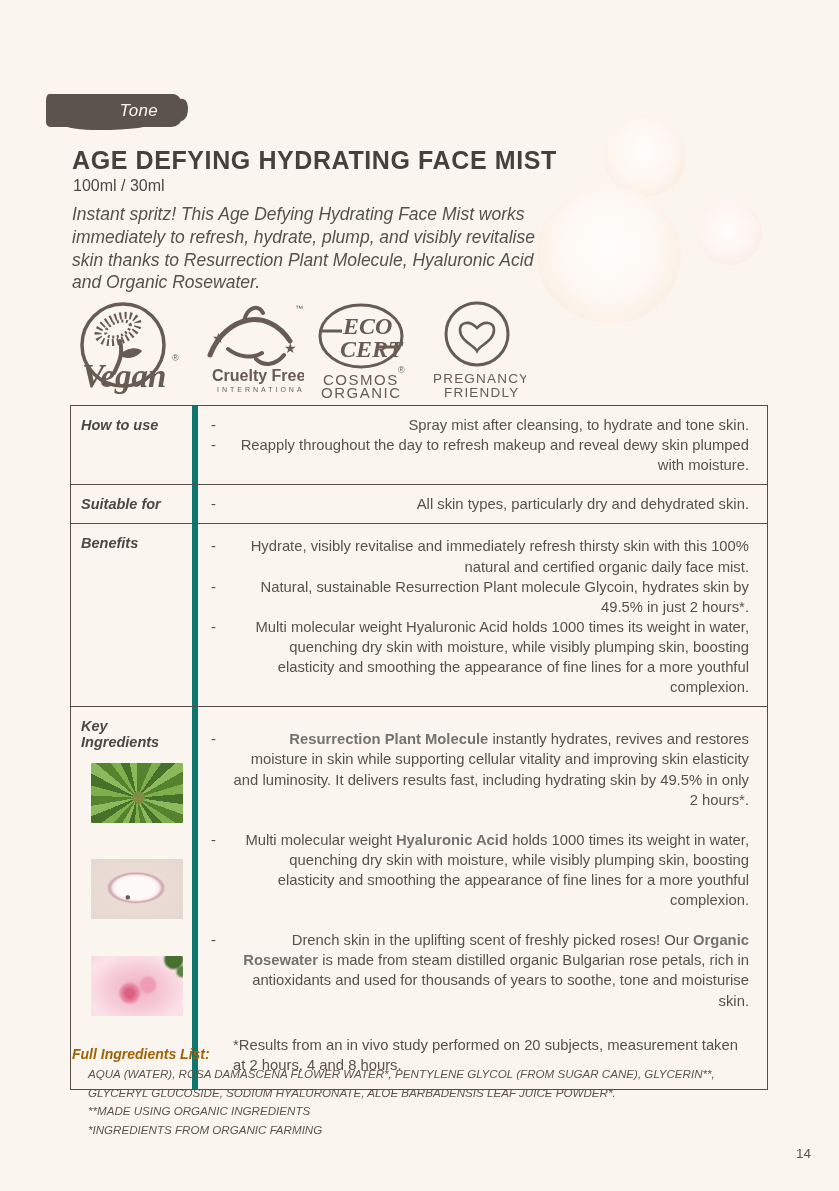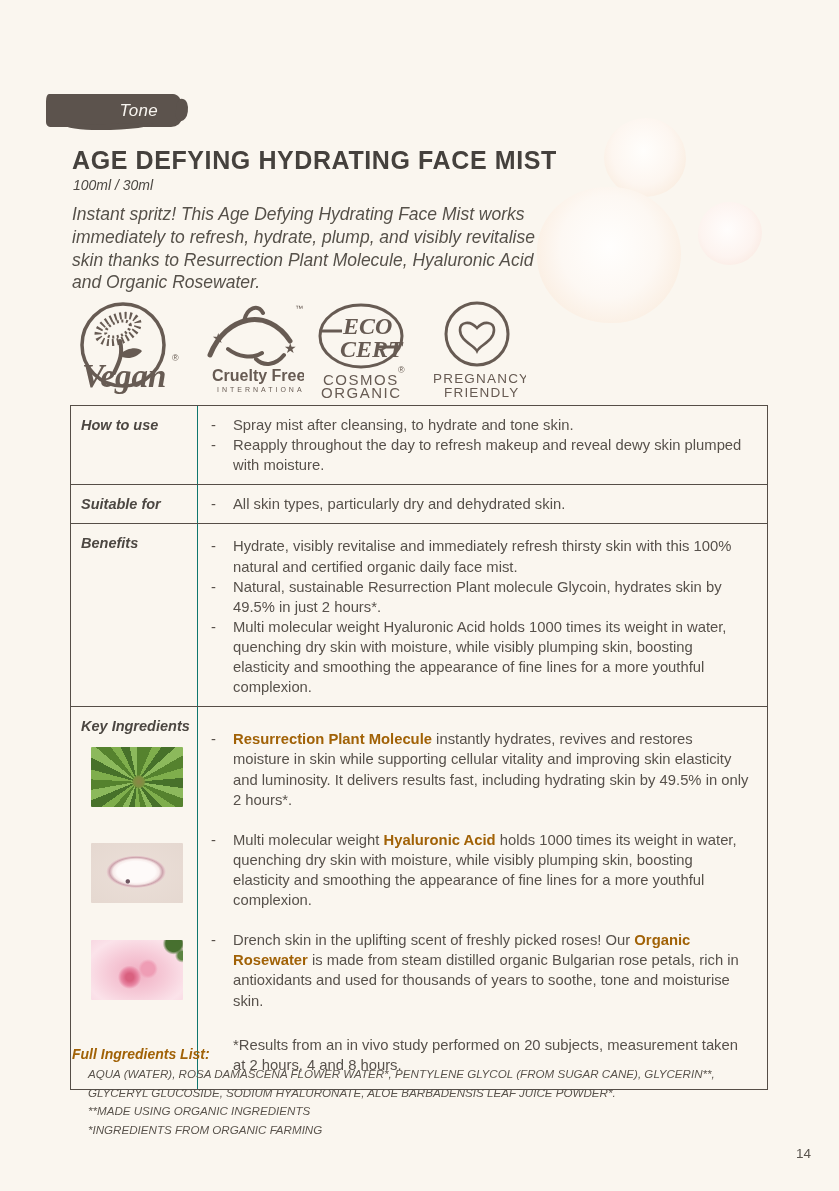"100ml / 30ml" .sizes { font-size: 14px -> 16px; font-style: italic -> none }
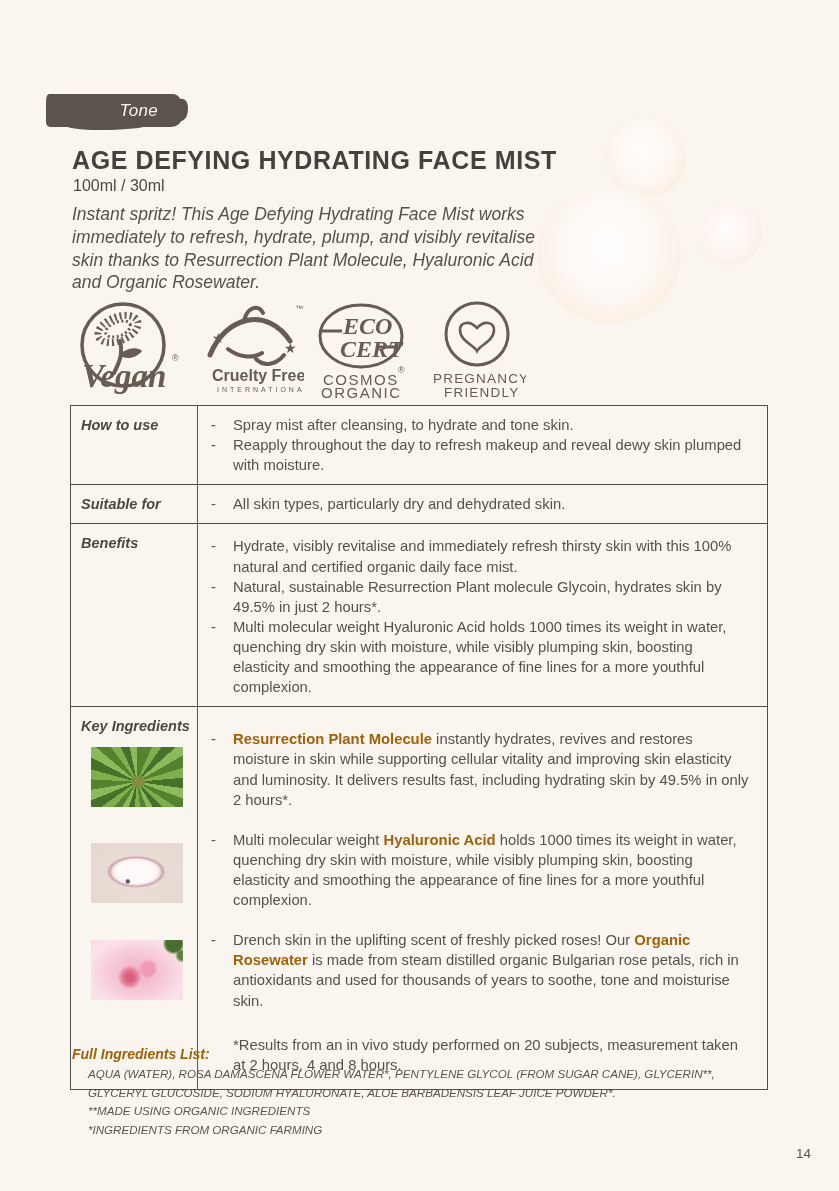"How to use" .tlabel { border-right: 1px solid #0f766e -> 6px solid #0f766e }
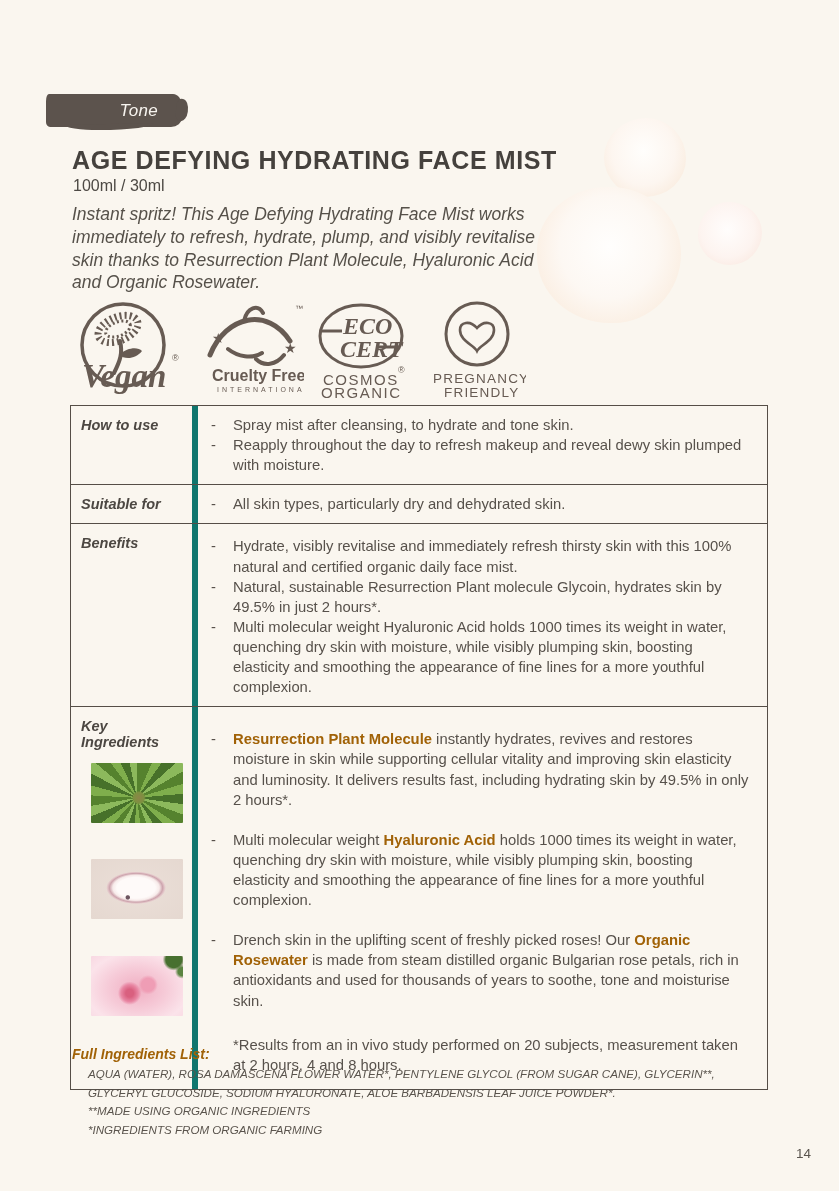"Spray mist after cleansing, to" .btext { text-align: none -> right }
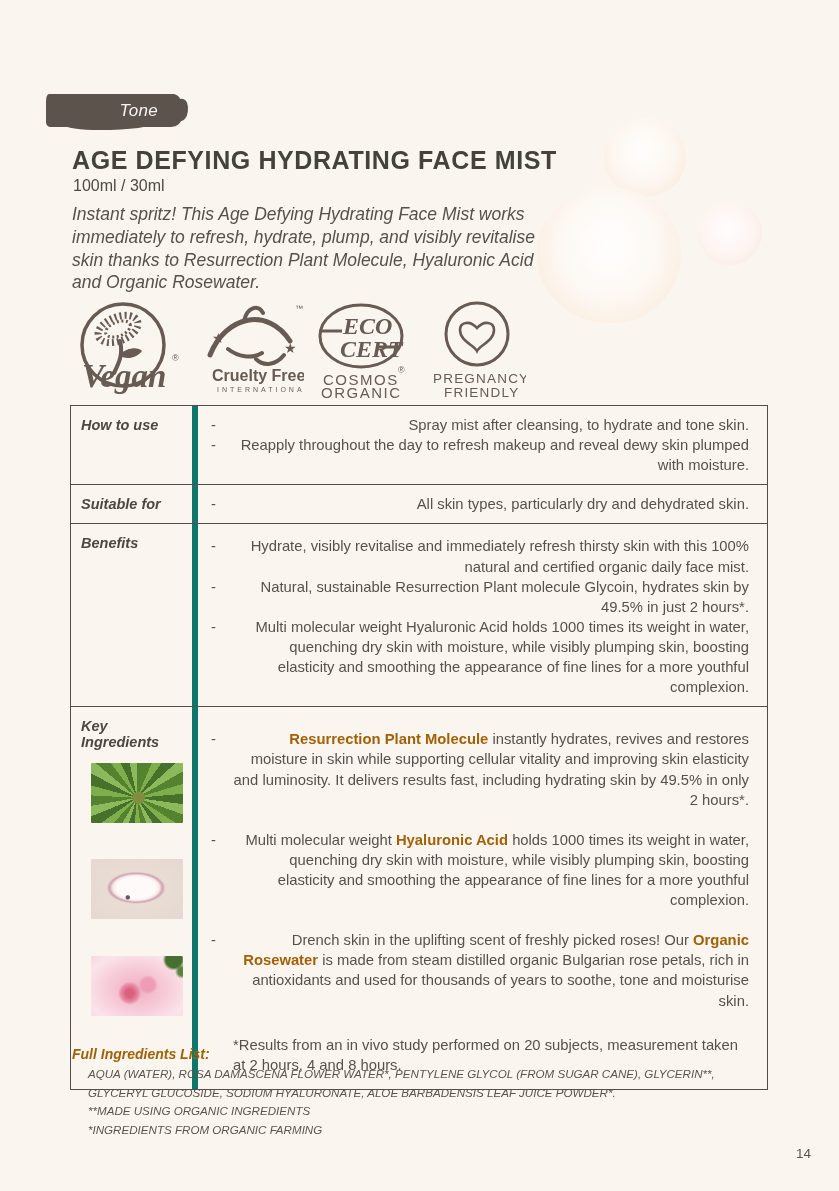"Resurrection Plant Molecule" .bold { color: #a16207 -> #737373 }
